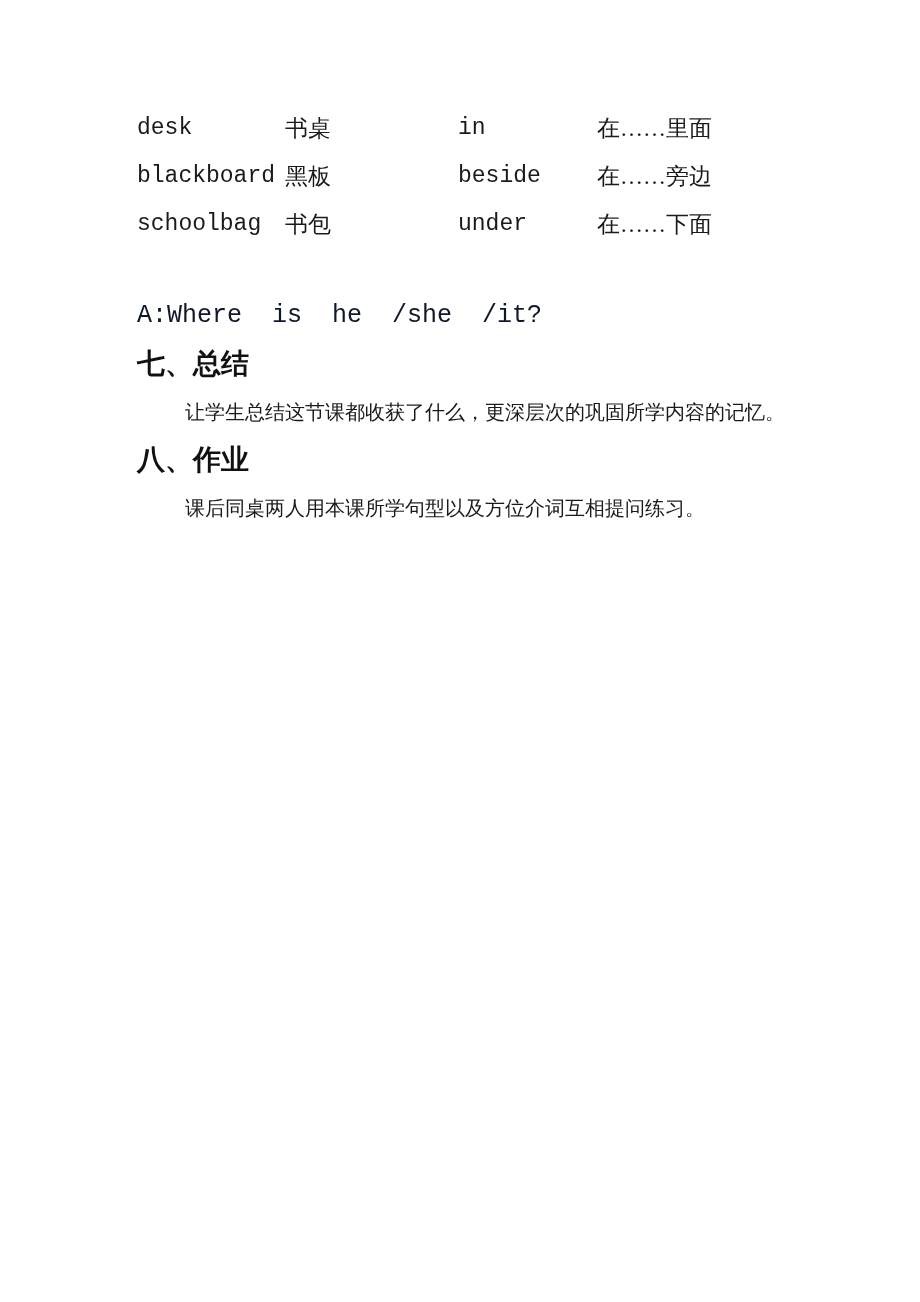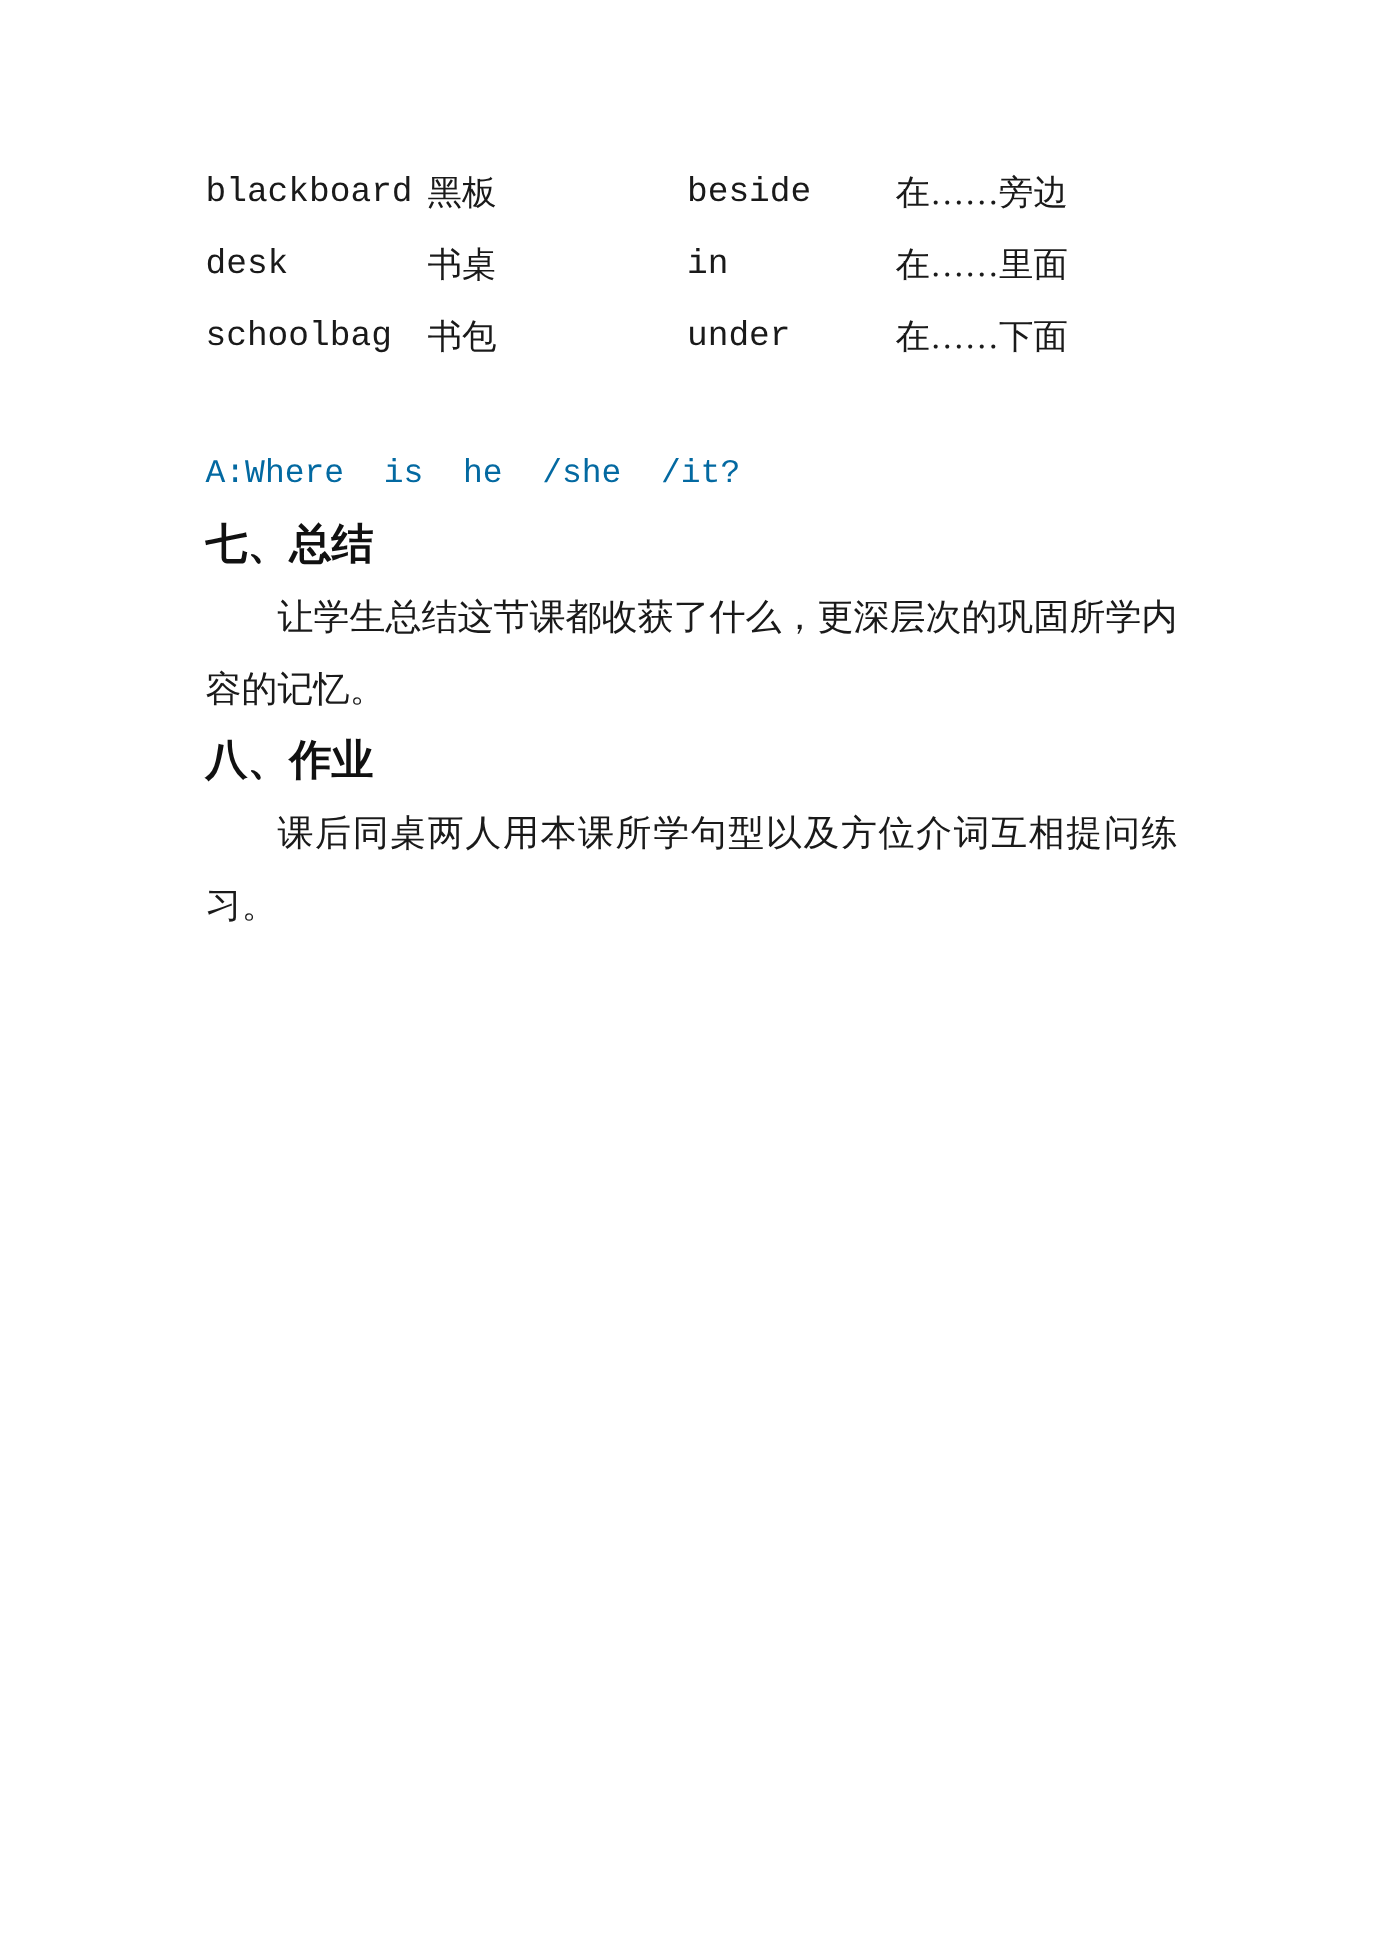"blackboard" tr { order: before "desk" -> after "desk" }
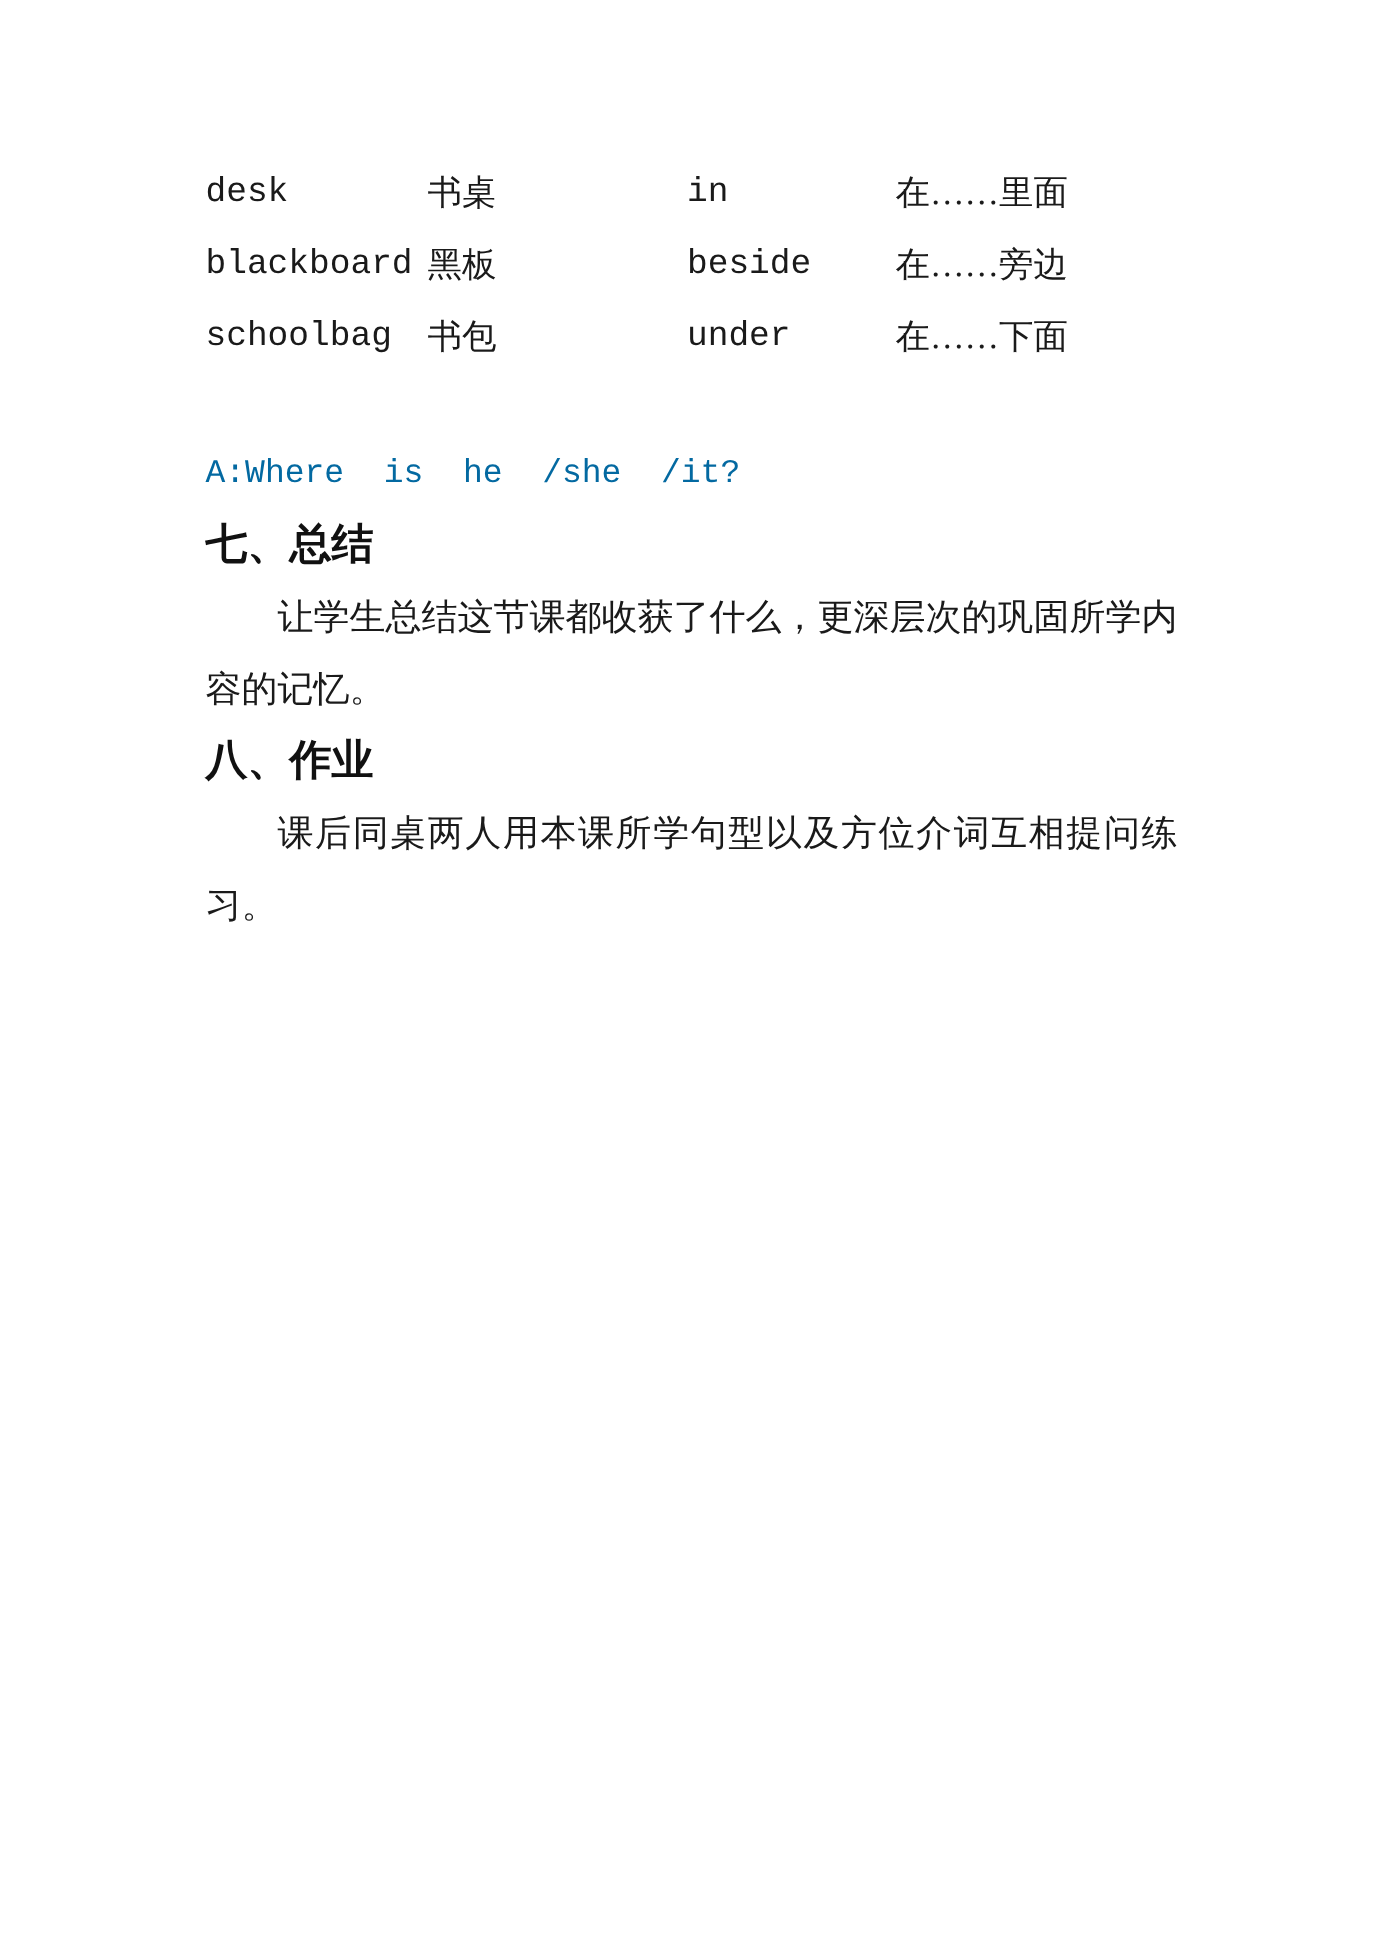"A:Where is he /she /it?" .dialogue-line { color: #0369a1 -> #0f172a; font-size: 22px -> 25px }
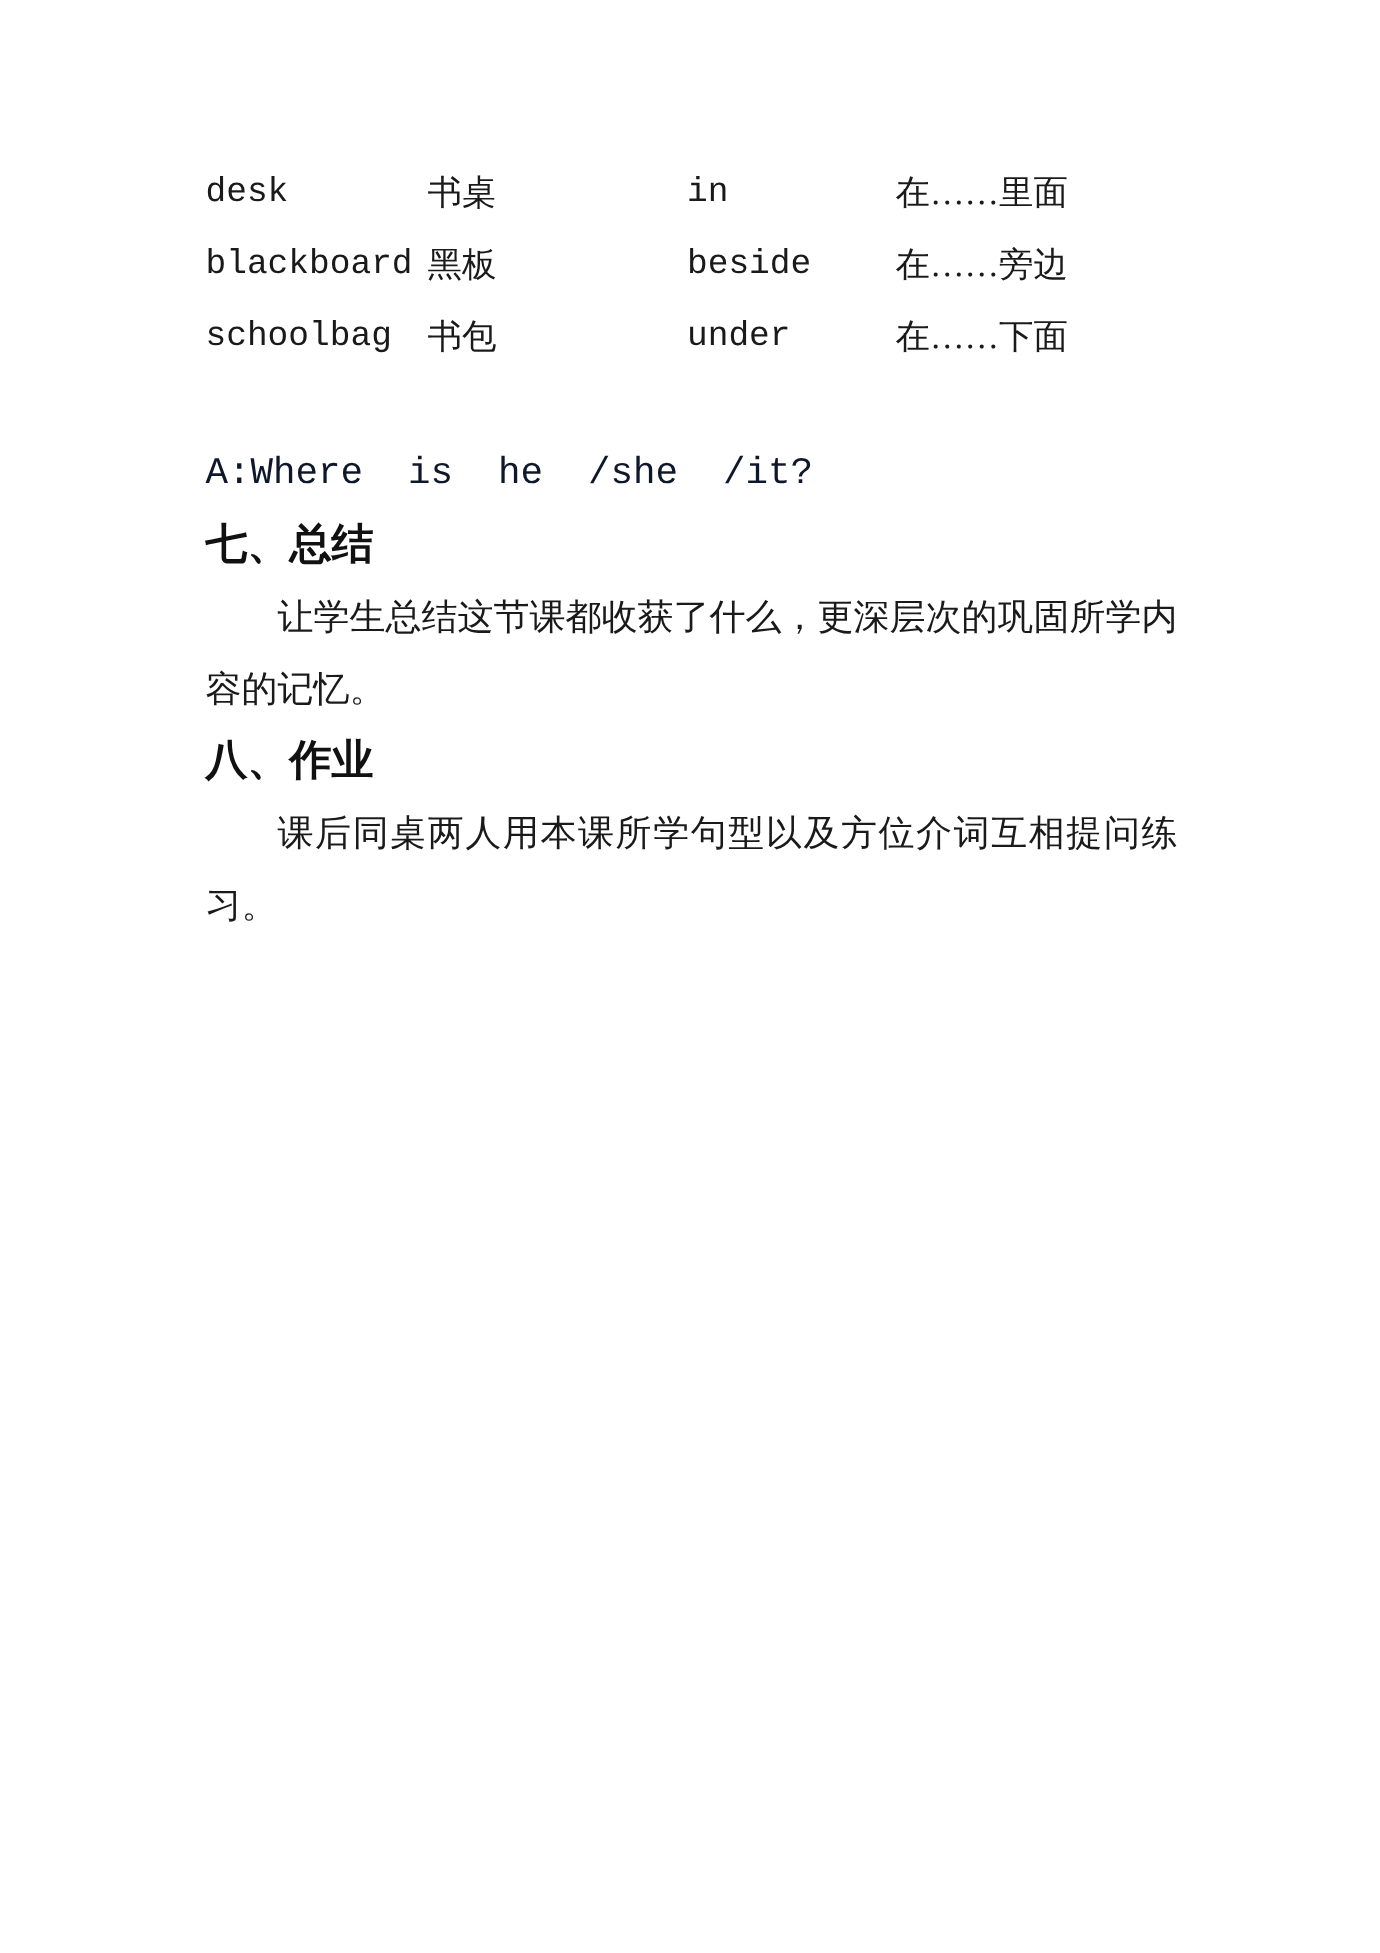"让学生总结这节课都收获了什么，更深层次的巩固所学内容的记忆。" .para { font-size: 24px -> 20px }
